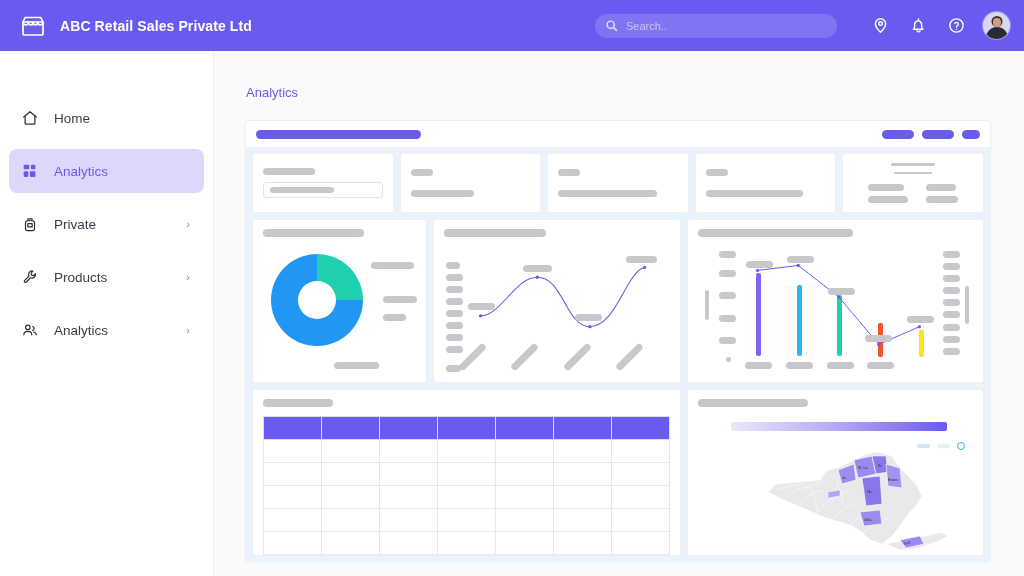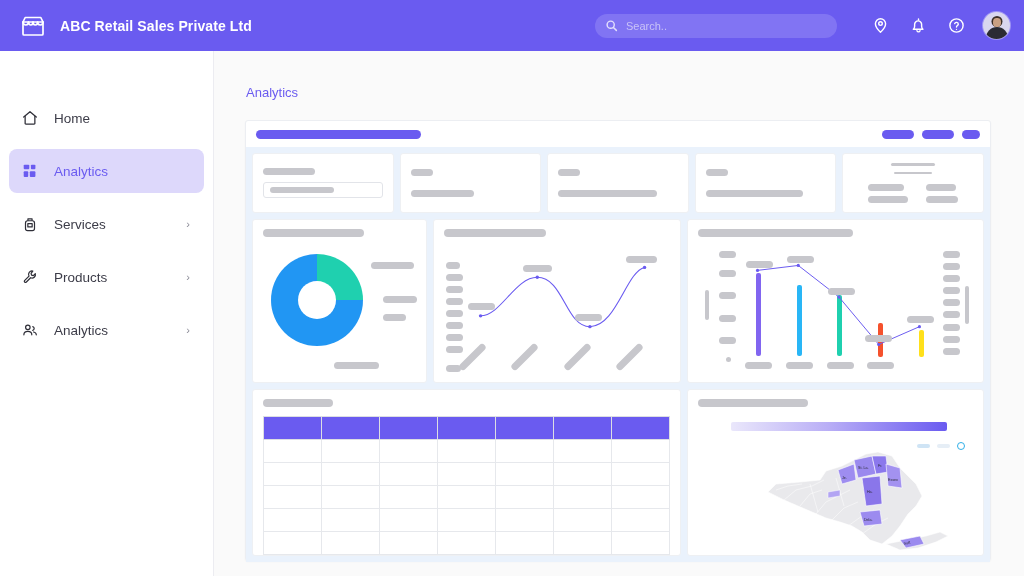"Services" span.nav-label { text: Services -> Private }
